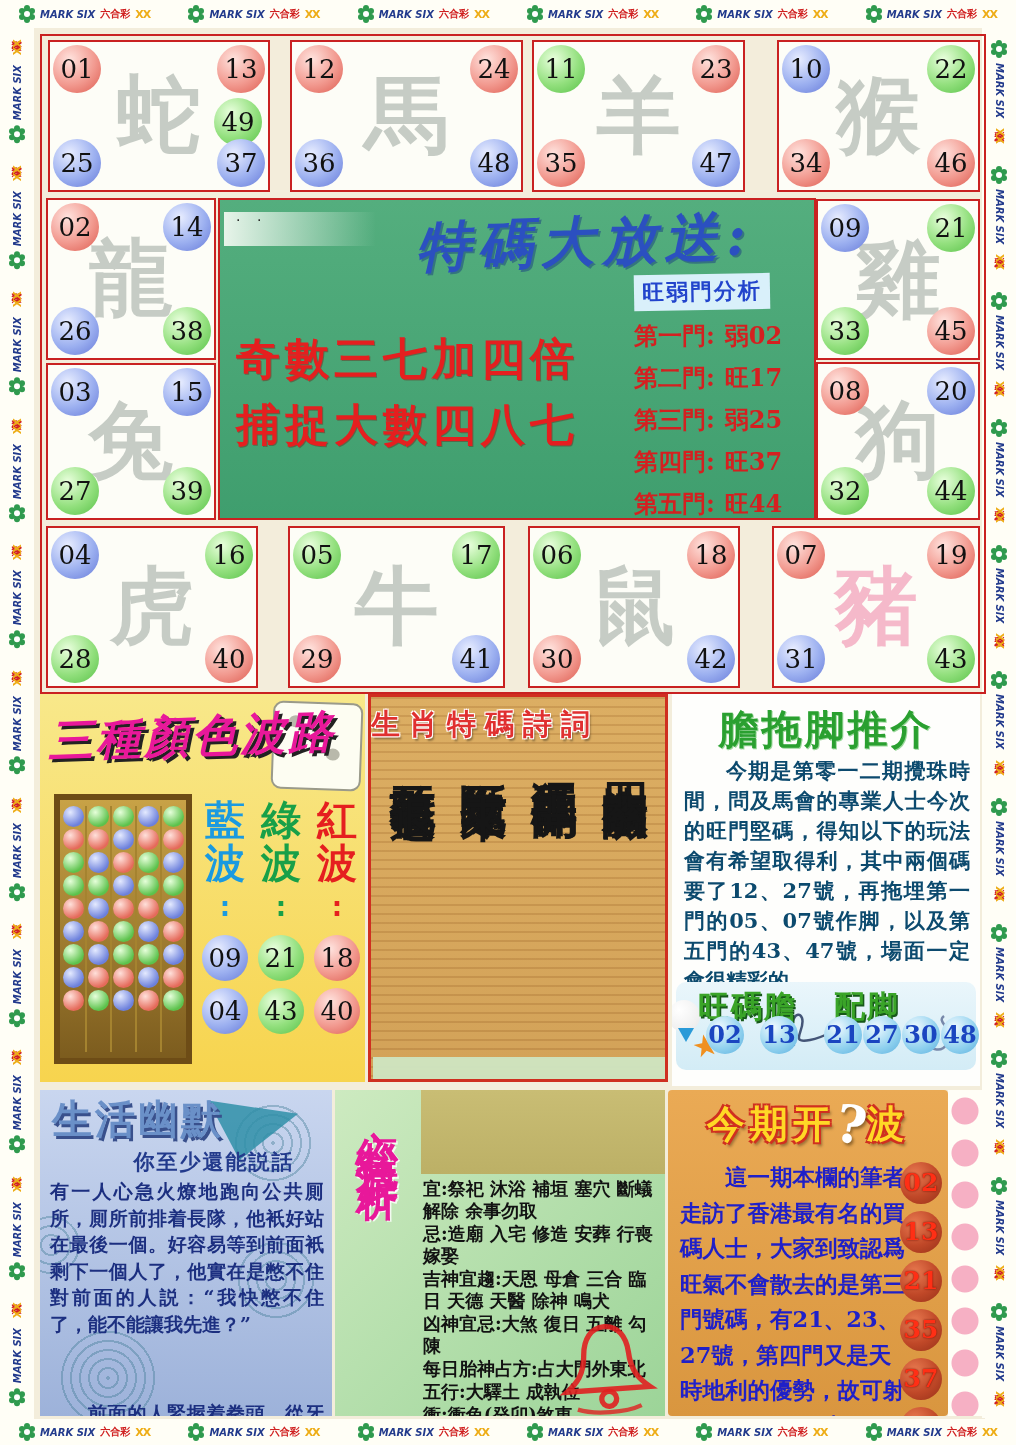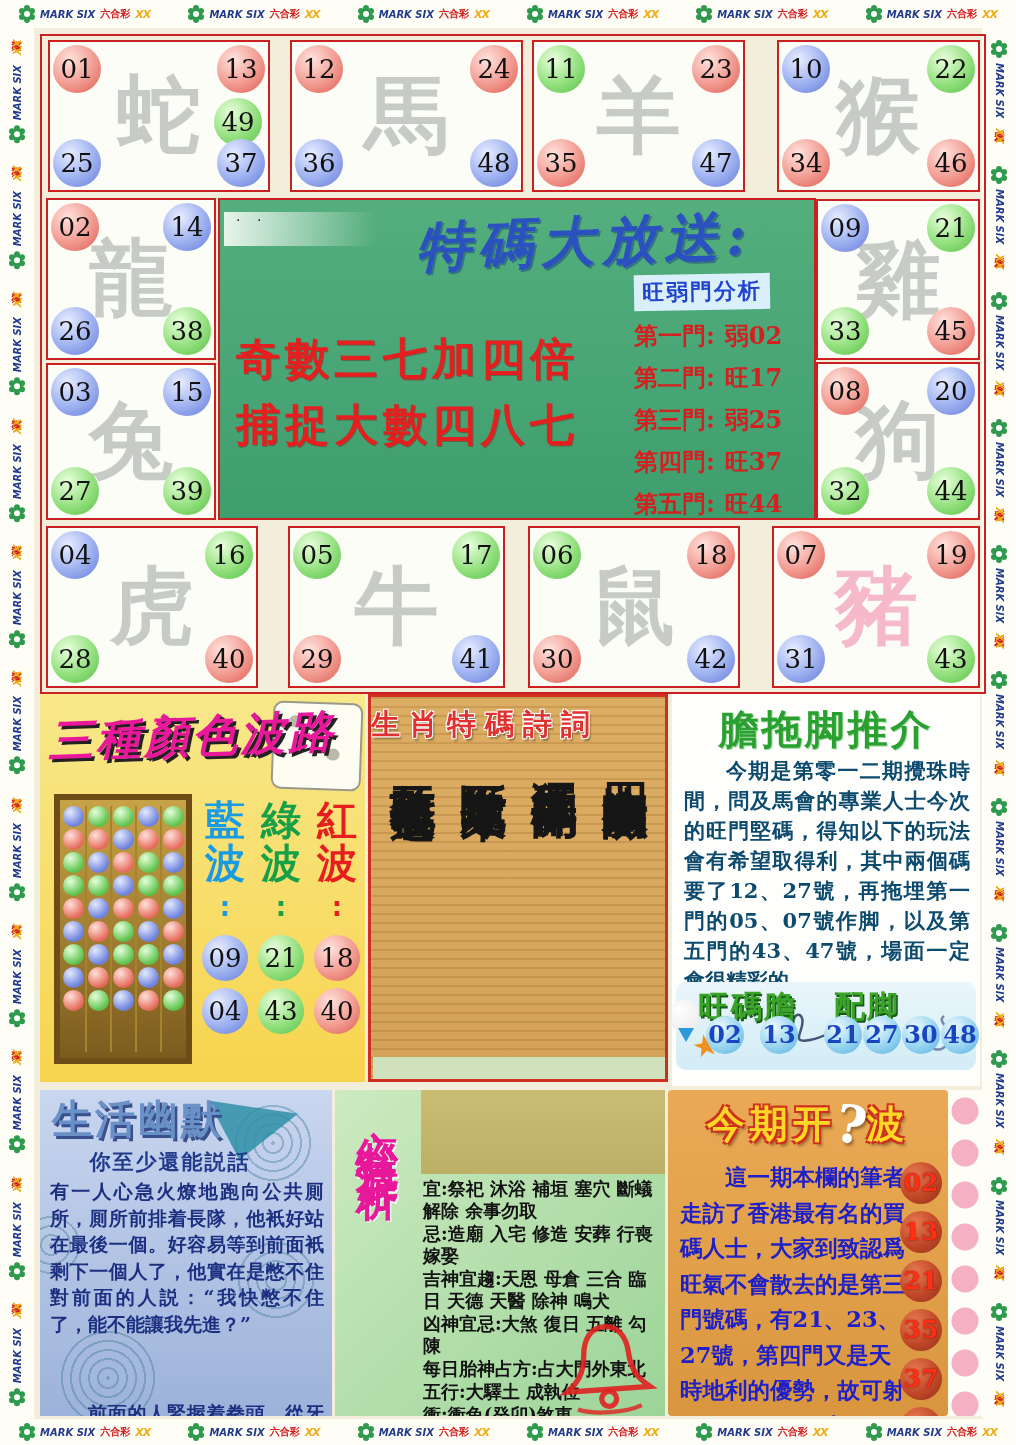"XX" .b-xx { font-style: italic -> none }
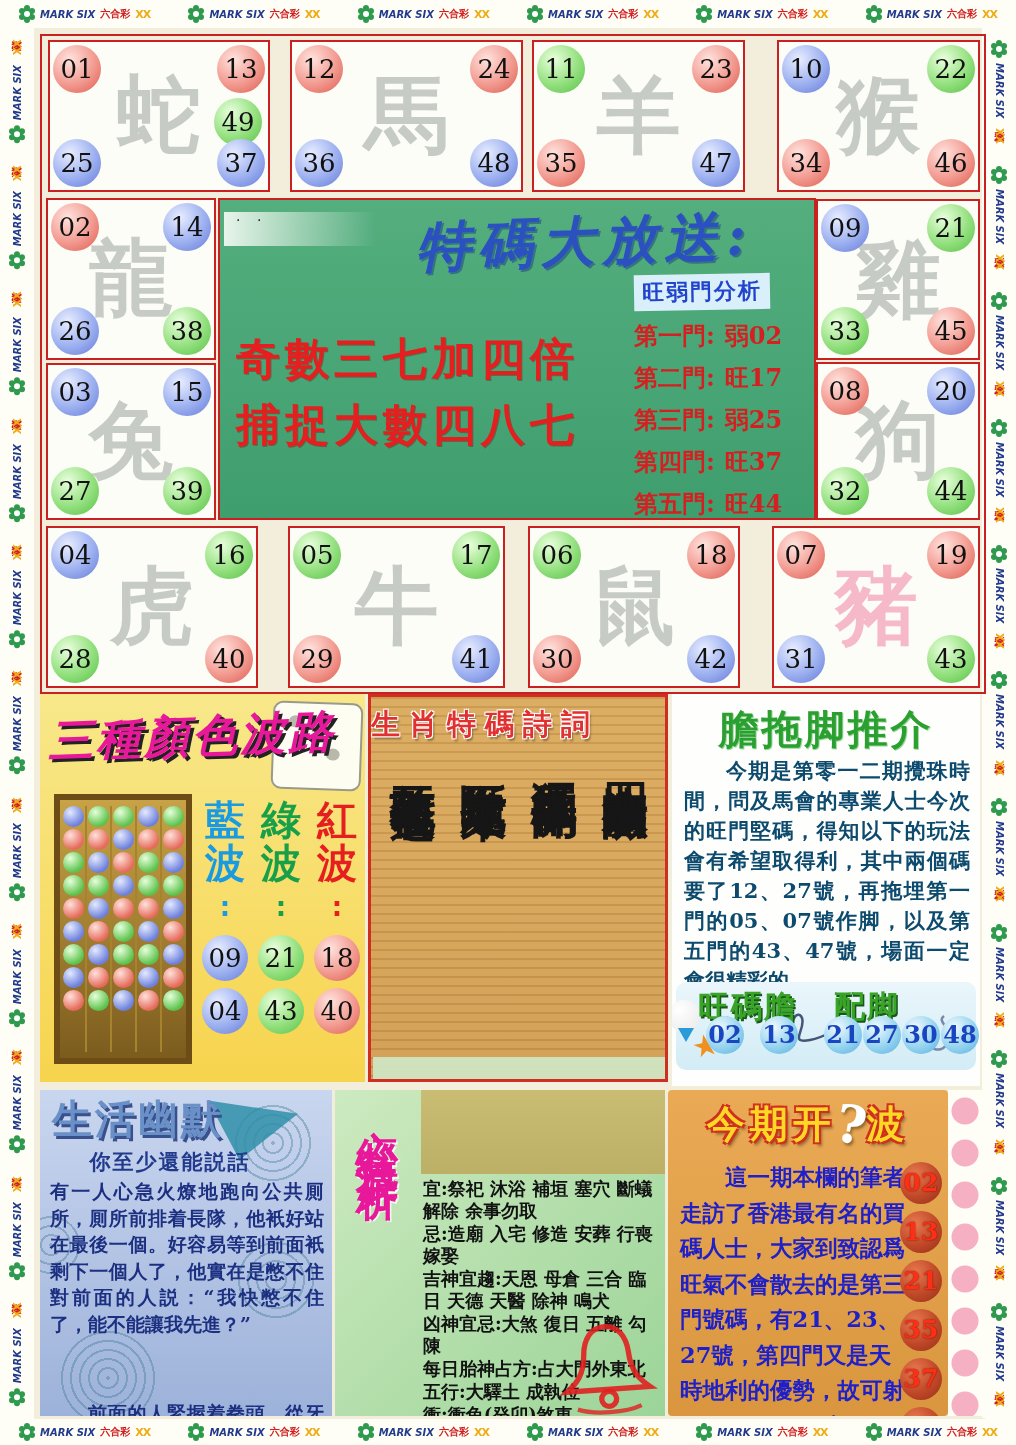"你至少還能説話" #humor-sub { padding-left: none -> 44px }
